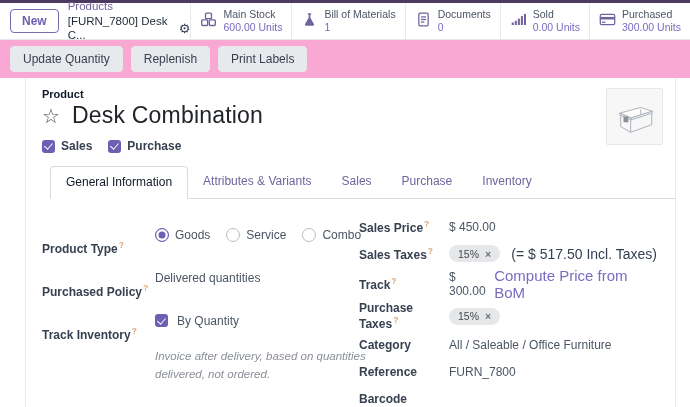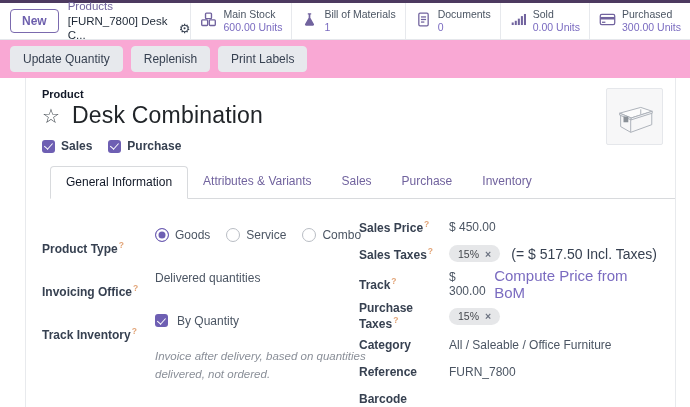"Invoicing Office" span { text: Invoicing Office -> Purchased Policy }
